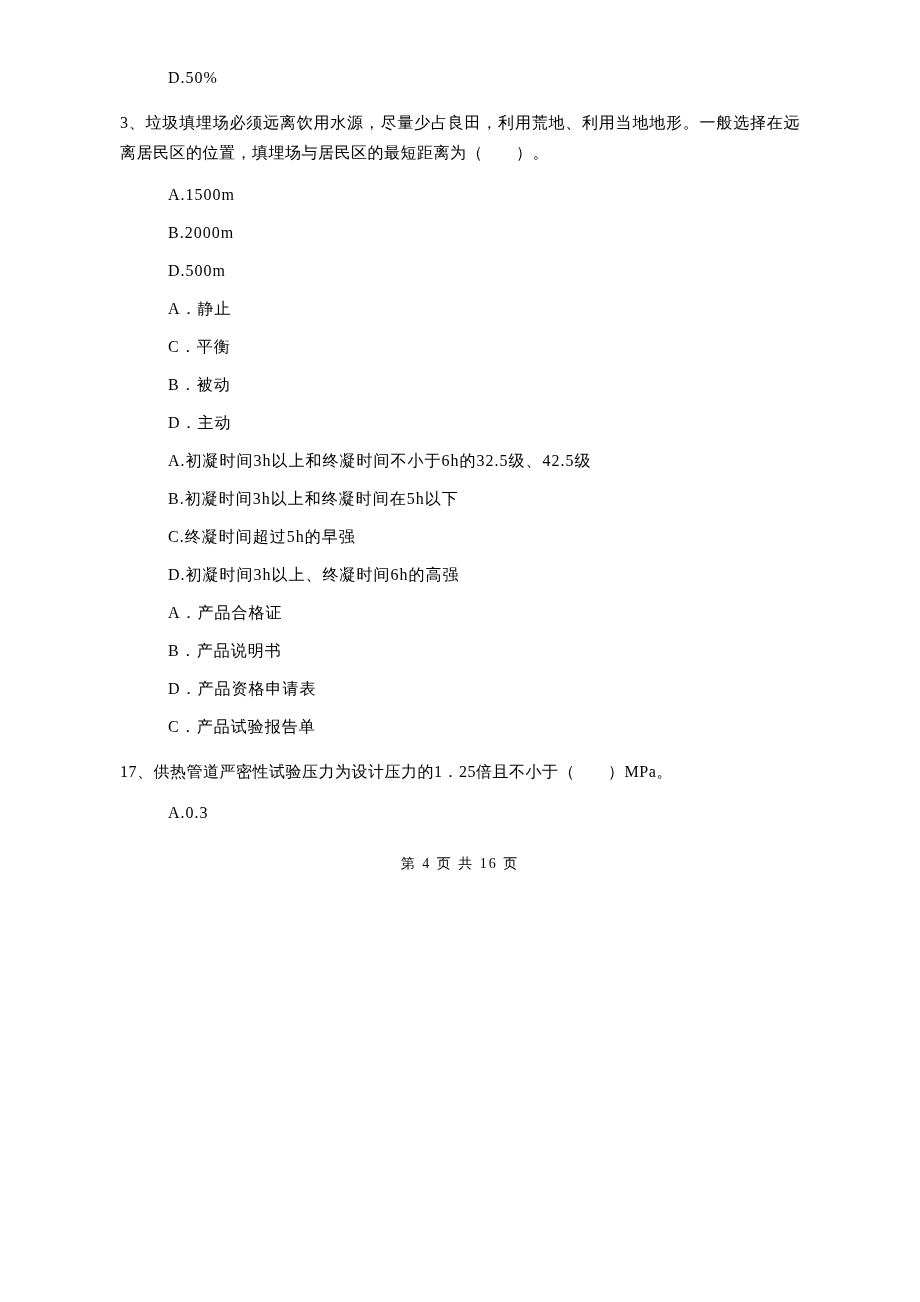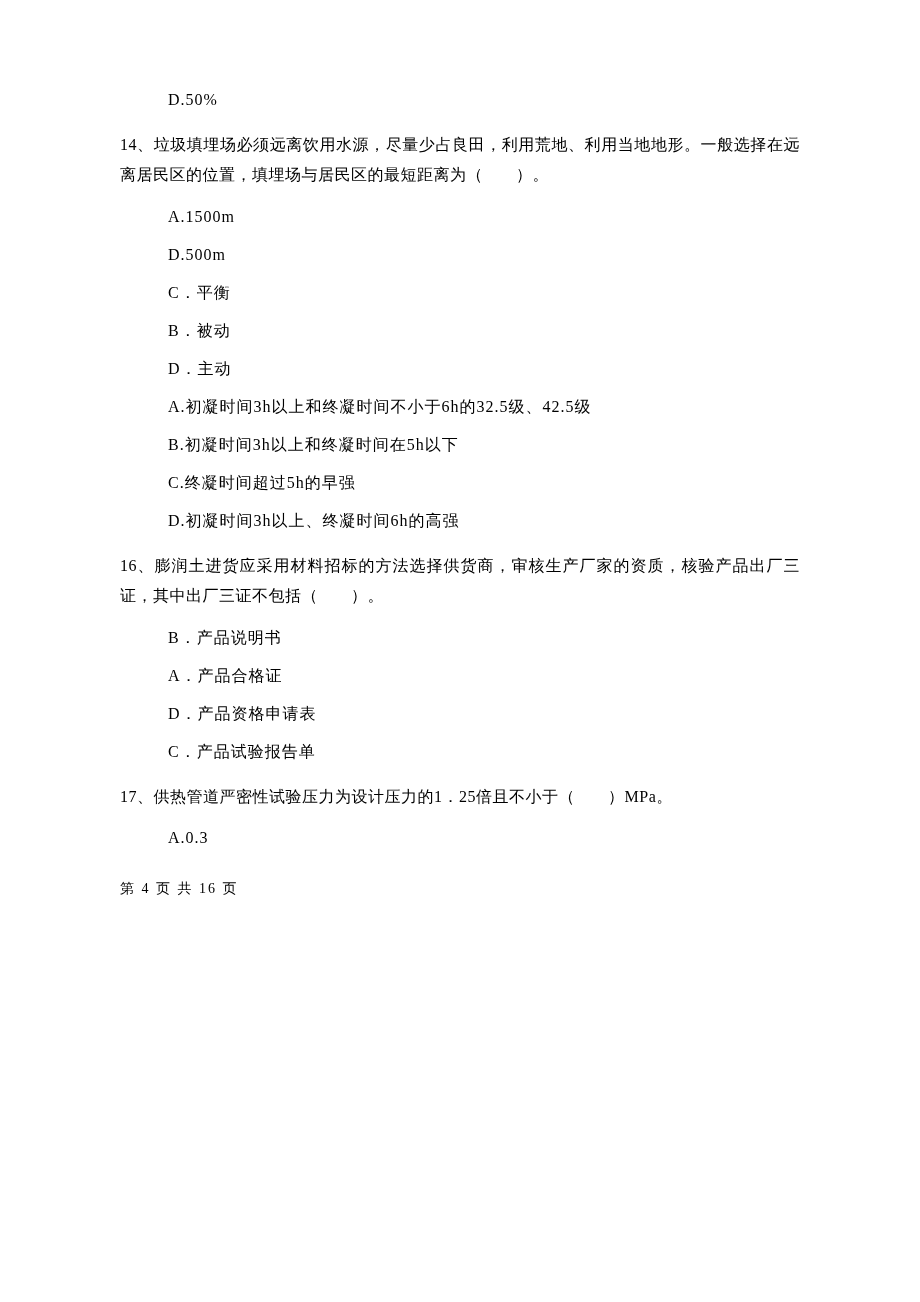"D.50%" .page { padding: 74px 120px 40px 120px -> 52px 120px 40px 120px }
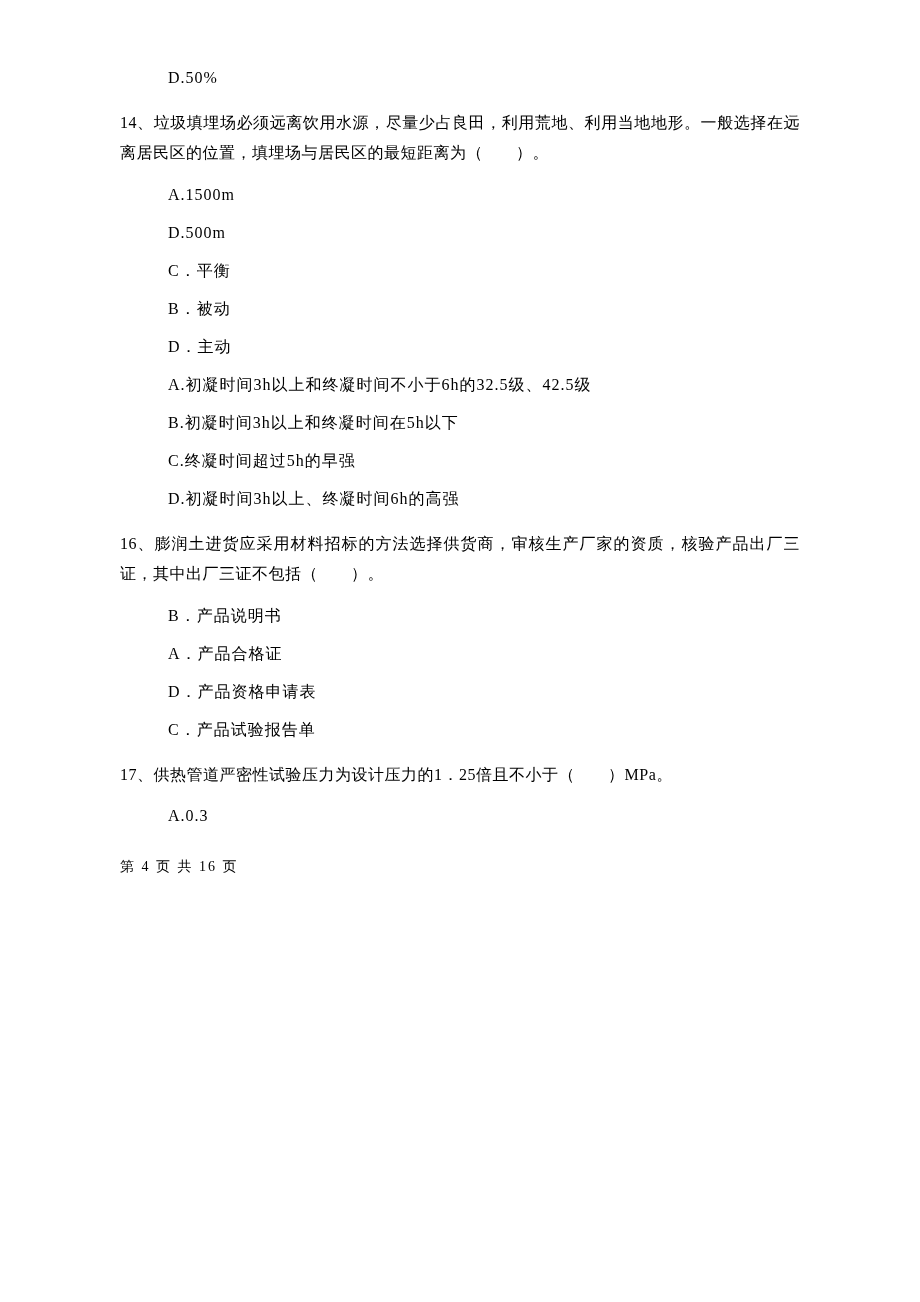"14、垃圾填埋场必须远离饮用水源，尽量少占良田，利用荒地、利用当地地形。一般选择" div.question { text: 14 -> 3 }
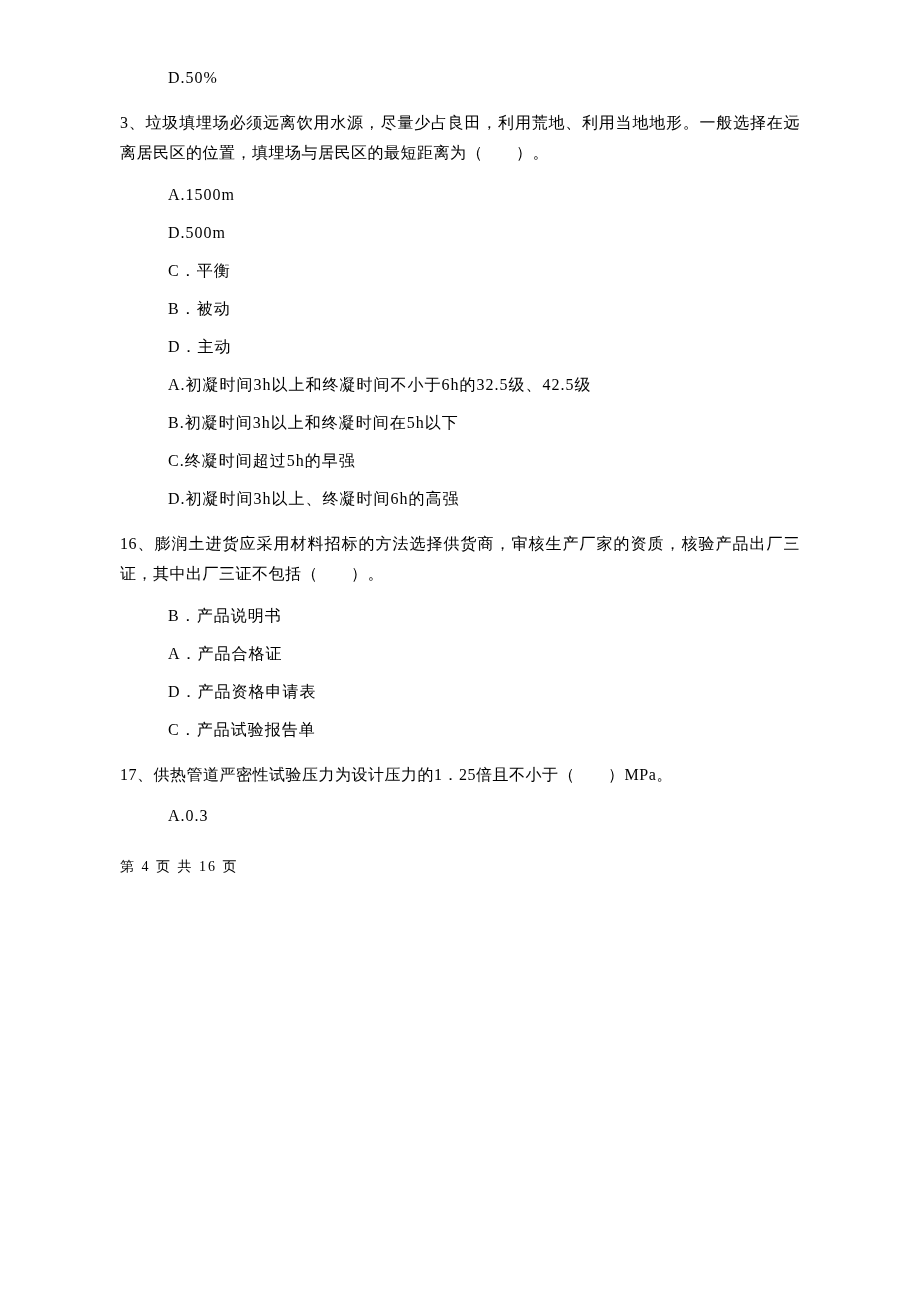"B.2000m" div.option { html: none -> <div>B.2000m</div> }
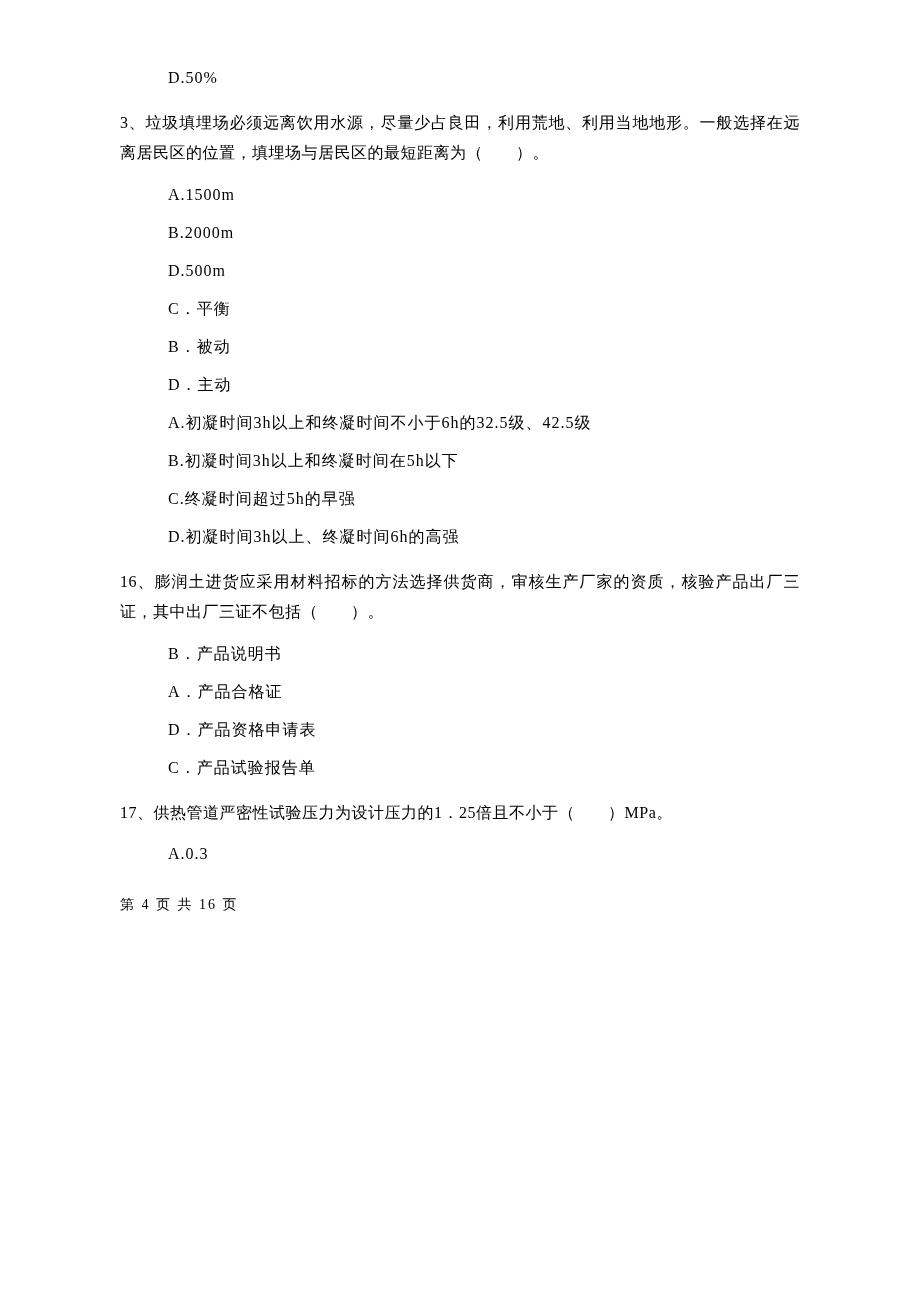"A．静止" div.option { html: none -> <div>A．静止</div> }
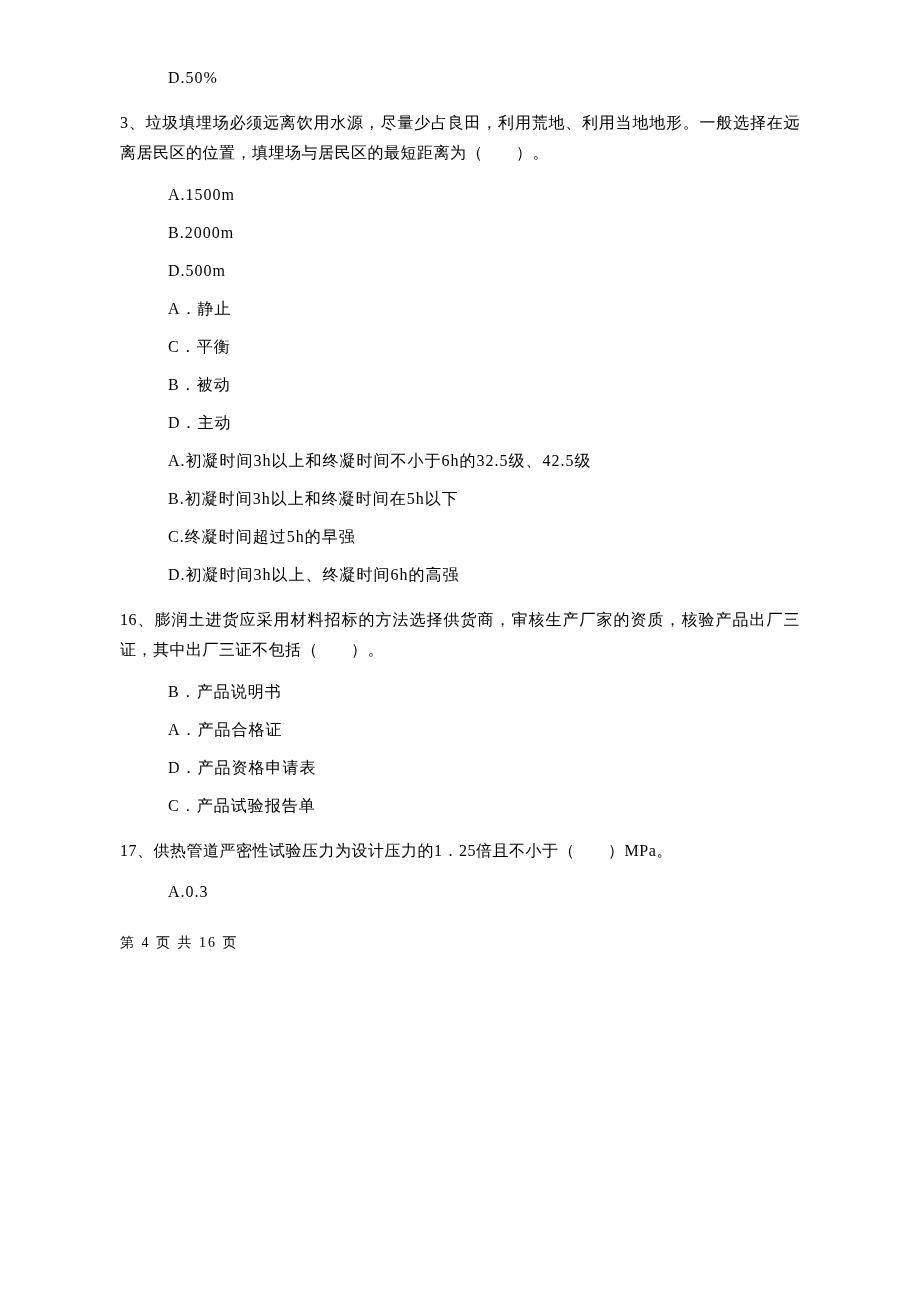"16、膨润土进货应采用材料招标的方法选择供货商，审核生产厂家的资质，核验产品出厂" div.question { html: <div>16、膨润土进货应采用材料招标的方法选择供货商，审核生产厂家的资质，核验产品出厂三证，其中出厂三证不包括（ ）。</div> -> none }
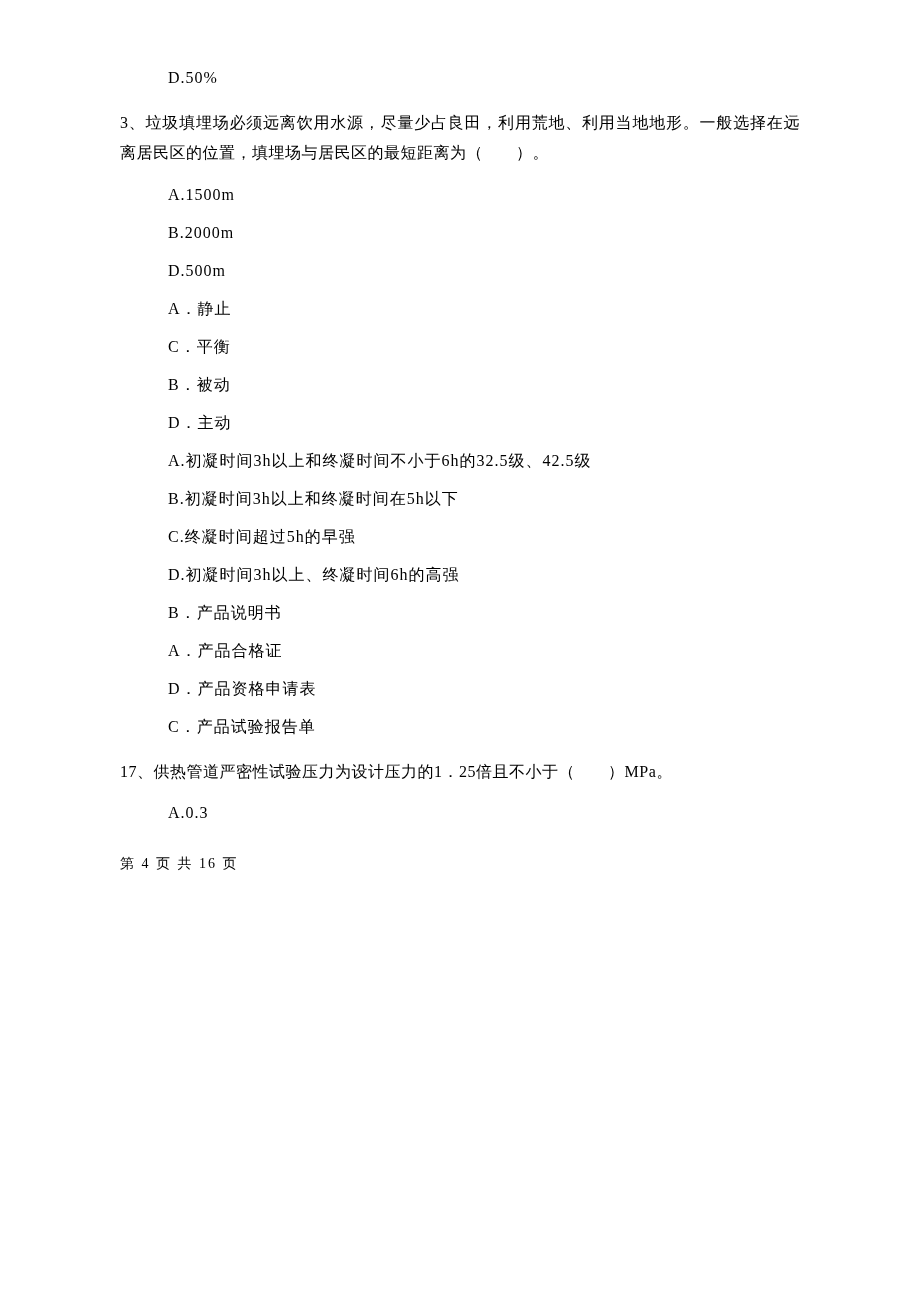"B．产品说明书" div.option { order: before "A．产品合格证" -> after "A．产品合格证" }
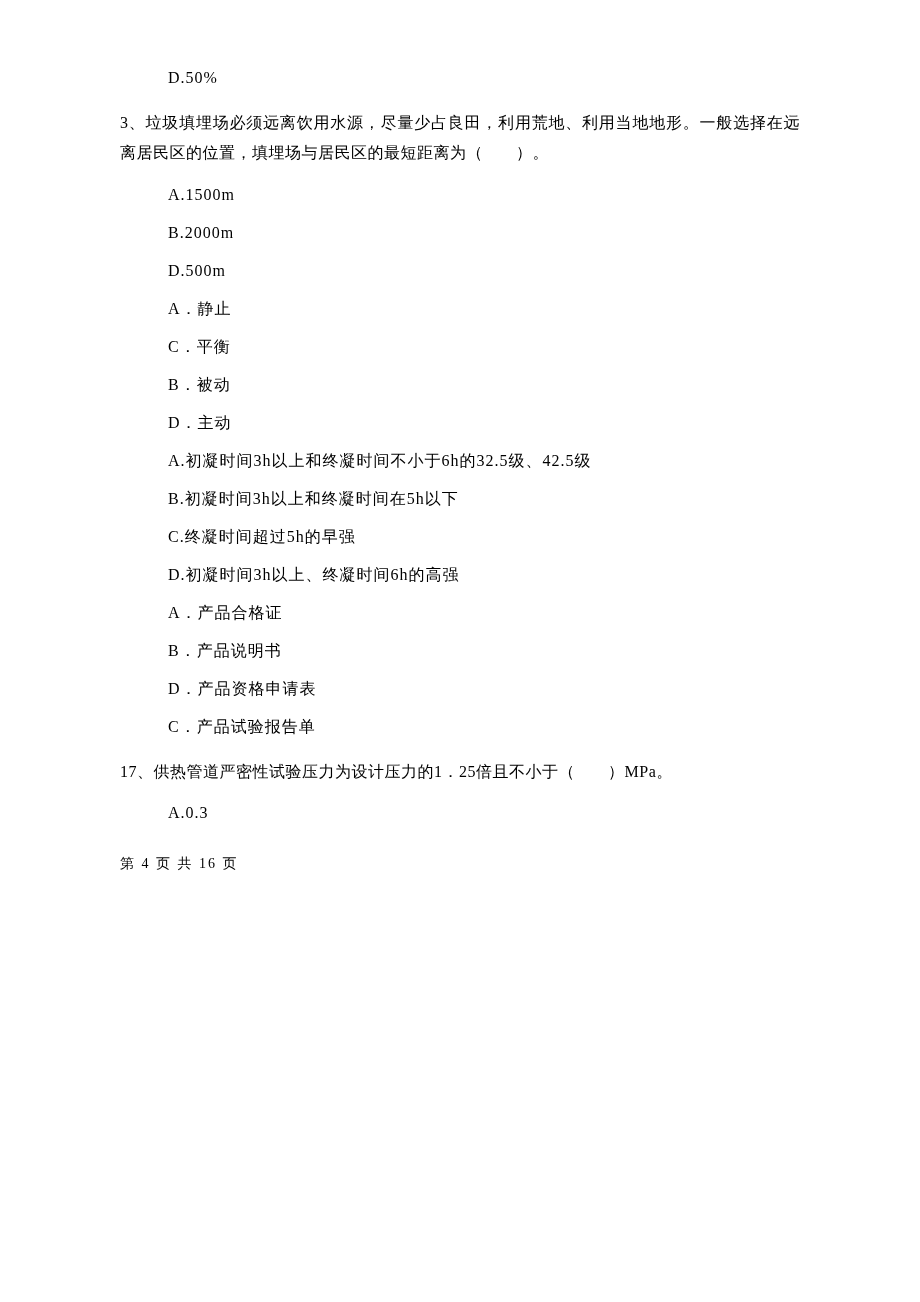"第 4 页 共 16" .footer { text-align: left -> center }
